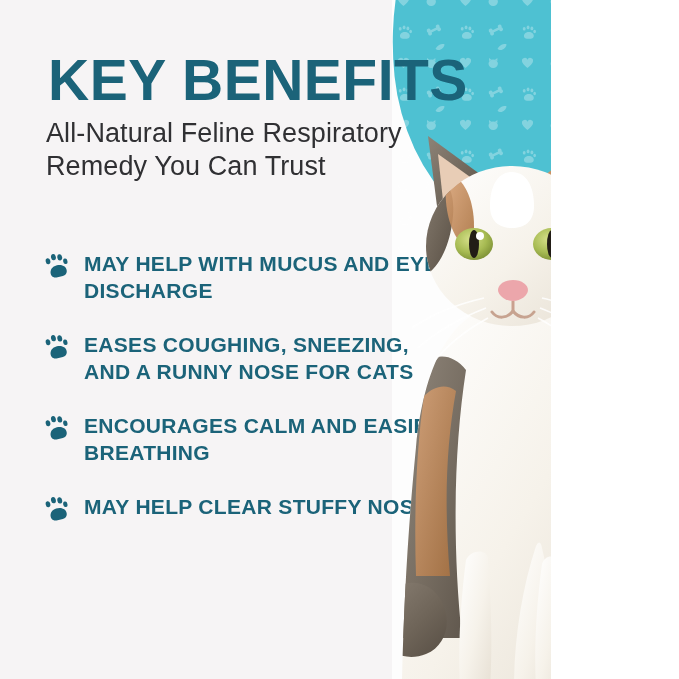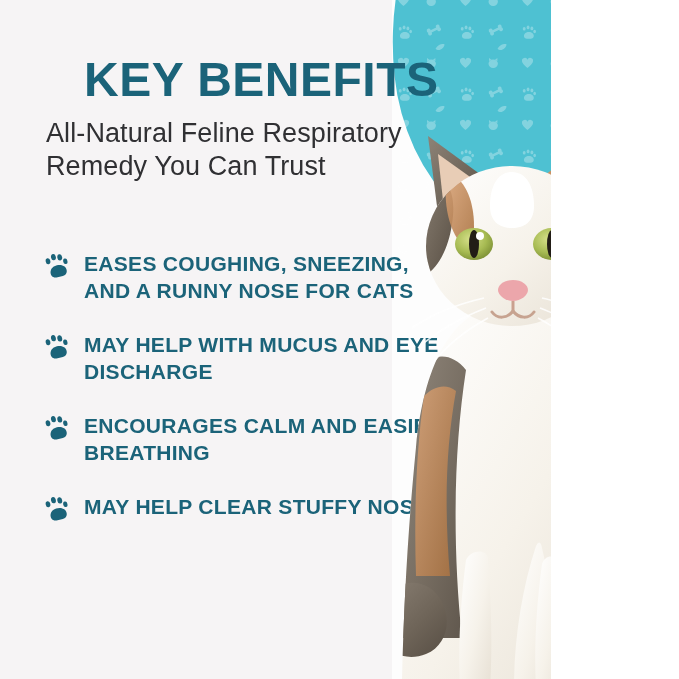"KEY BENEFITS" .title { font-size: 48px -> 57px; margin-left: 36px -> none }
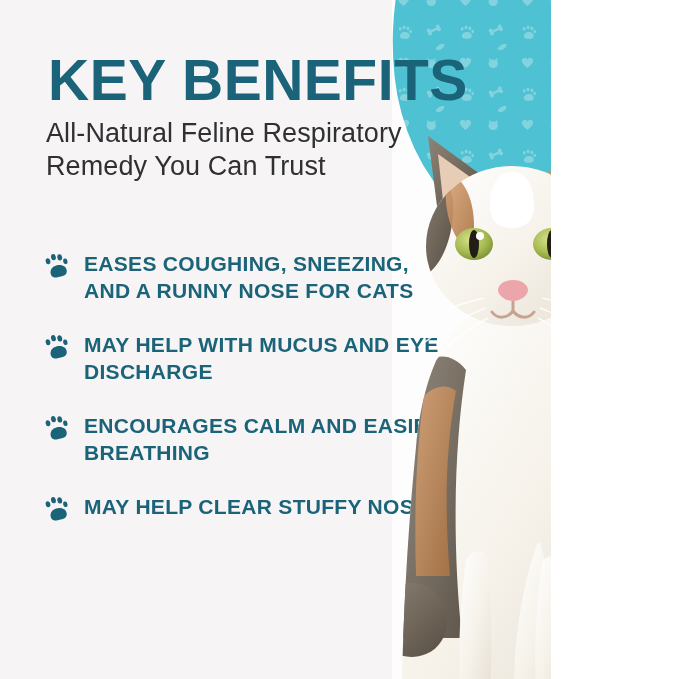"EASES COUGHING, SNEEZING, AND A" div.bullet { order: before "MAY HELP WITH MUCUS AND" -> after "MAY HELP WITH MUCUS AND" }
